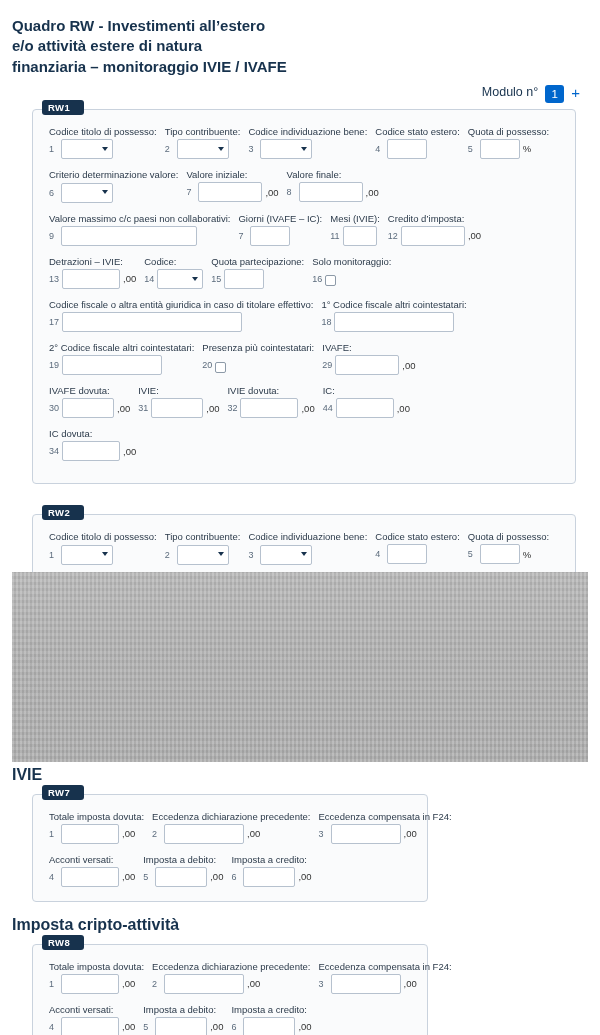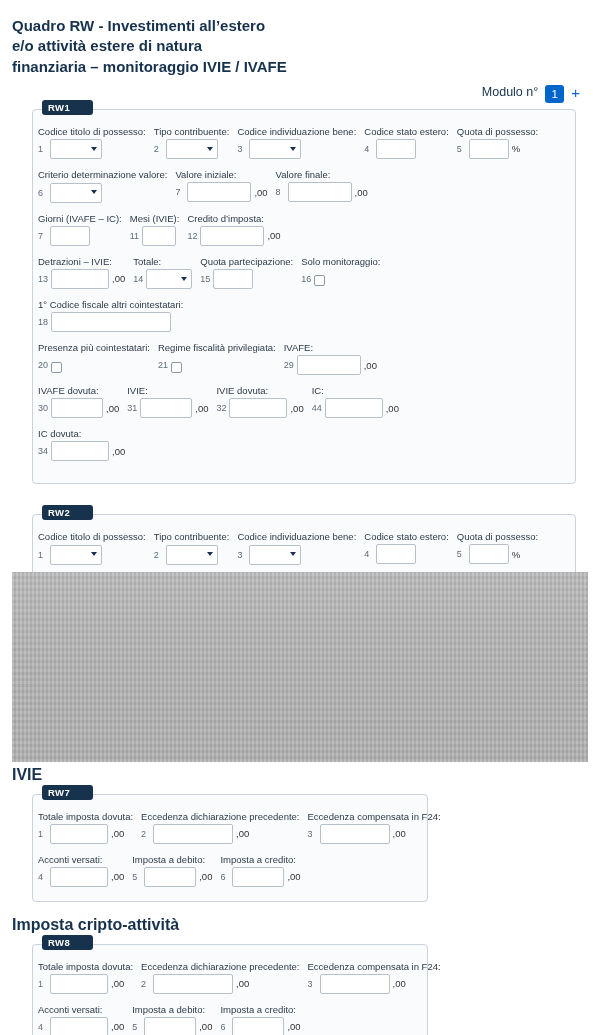"RW1" .tag { padding: 2px 23px 2px 6px -> 2px 14px 2px 6px }
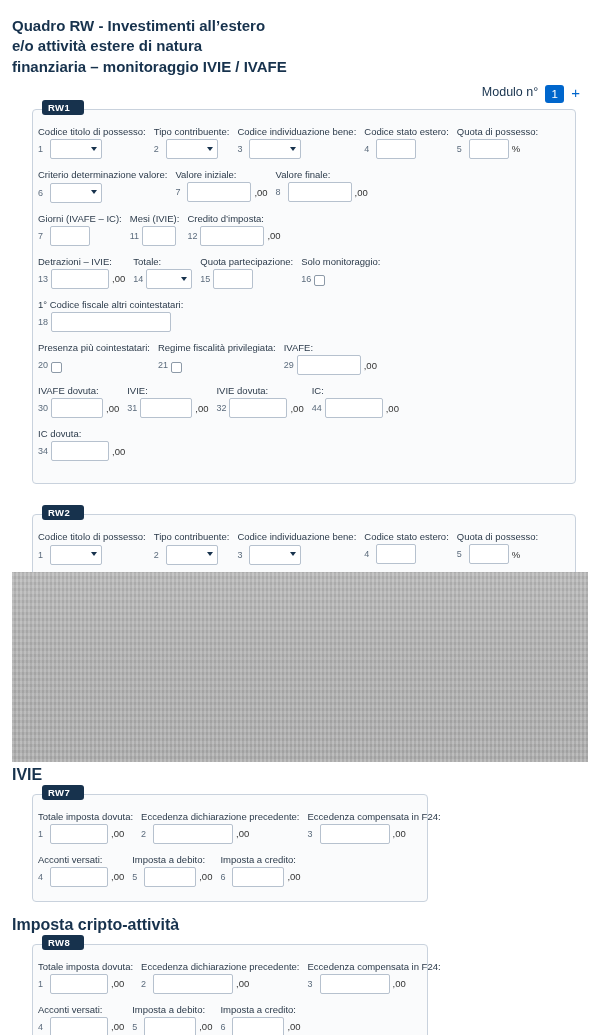"Codice titolo di possesso:" .fieldset { padding: 16px 10px 12px 5px -> 16px 10px 12px 16px }
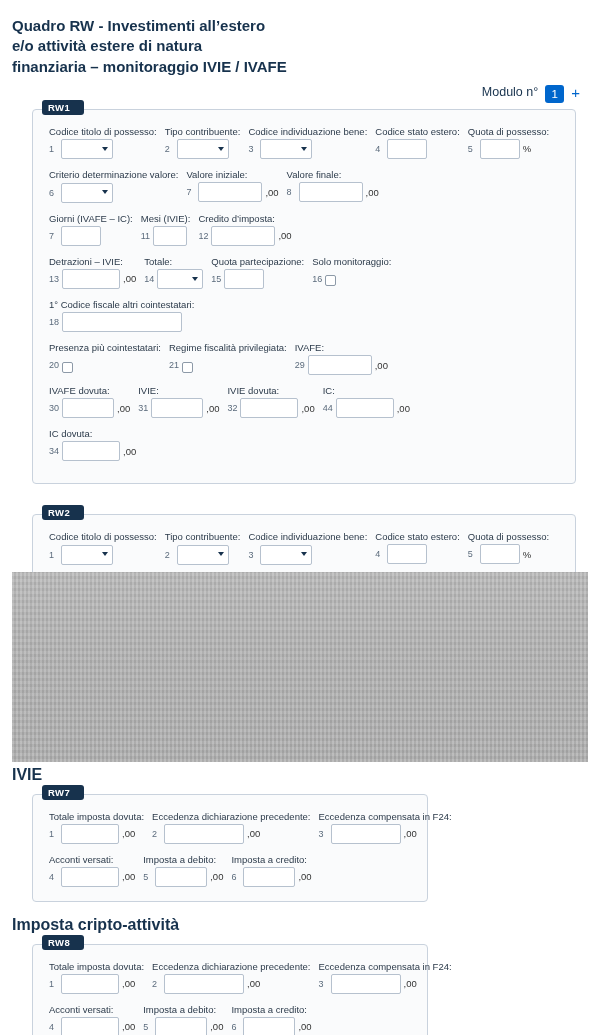"Valore massimo c/c paesi non" div.field { html: none -> <div> <span>Valore massimo c/c paesi non collaborativi:</span> <div> <span>9</span> <input> </div> </div> }
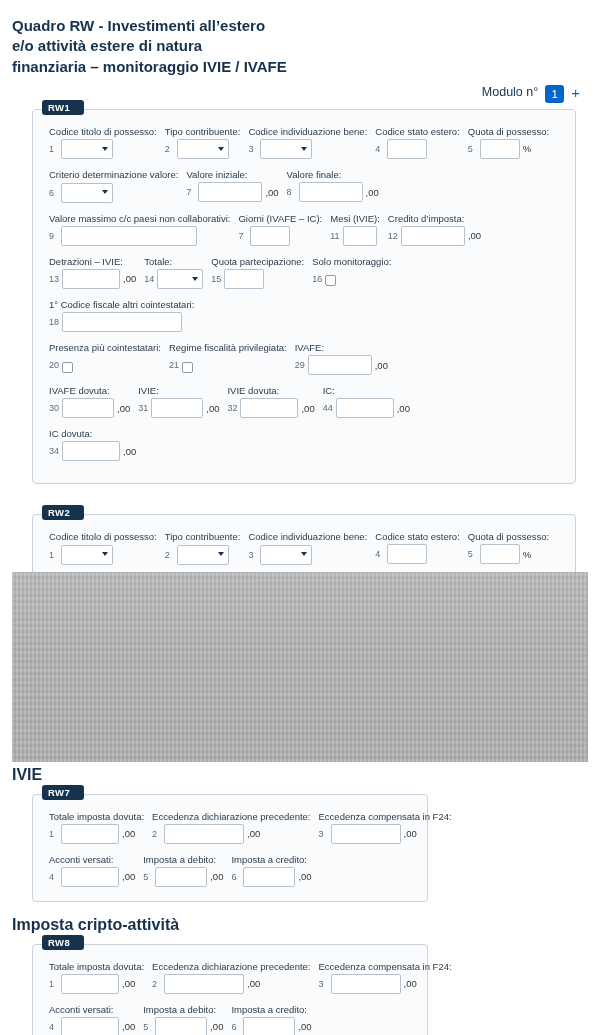"Totale:" span.lbl { text: Totale -> Codice }
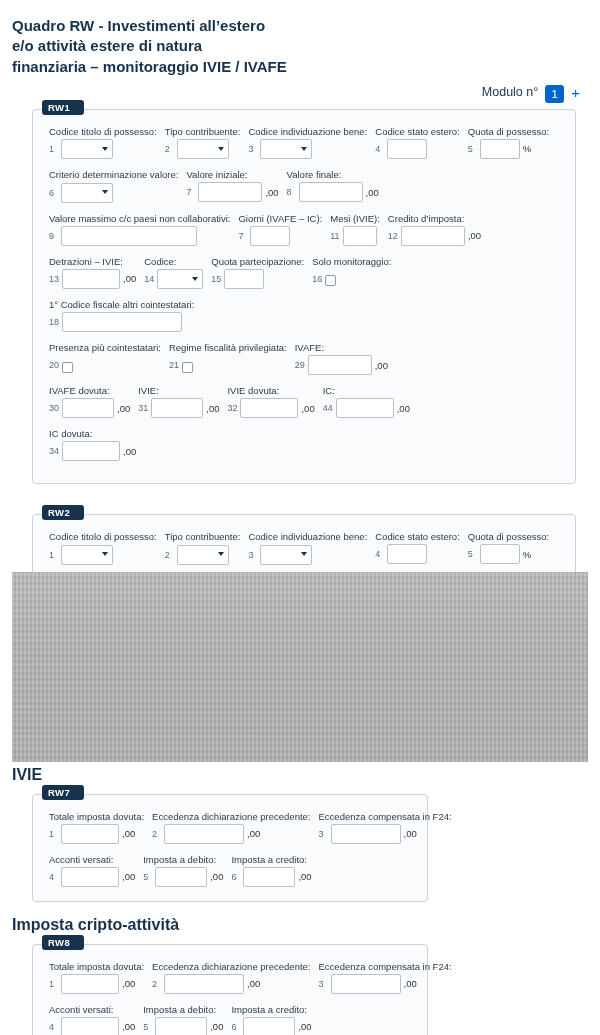"Codice fiscale o altra entità" div.field { html: none -> <div> <span>Codice fiscale o altra entità giuridica in caso di titolare effettivo:</span> <div> <span>17</span> <input> </div> </div> }
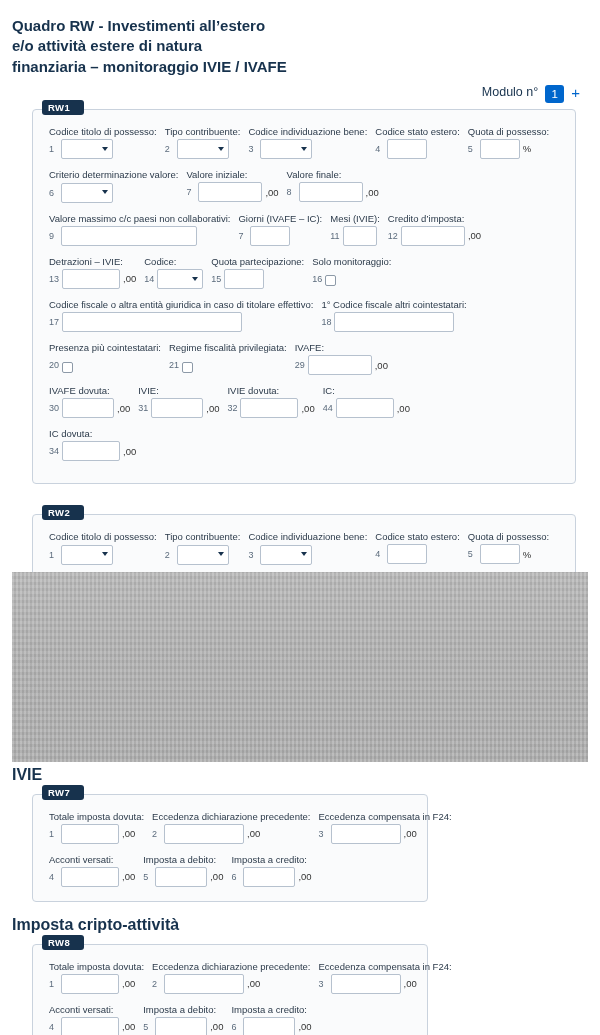"2° Codice fiscale altri cointestatari:" div.field { html: none -> <div> <span>2° Codice fiscale altri cointestatari:</span> <div> <span>19</span> <input> </div> </div> }
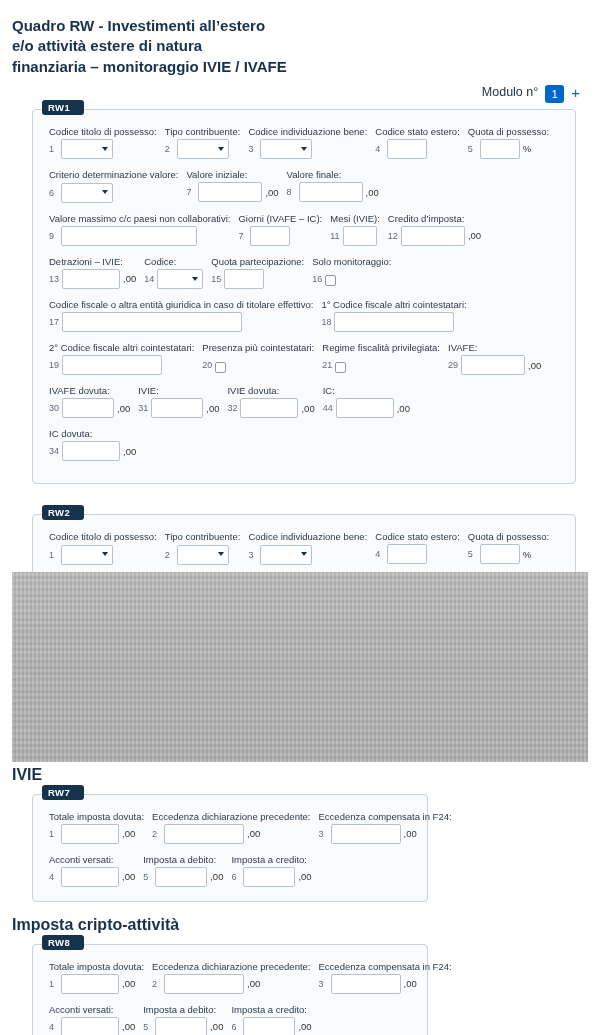"Regime fiscalità privilegiata:" div.field { html: <div> <span>Regime fiscalità privilegiata:</span> <div> <span>21</span> <span></span> </div> </div> -> none }
